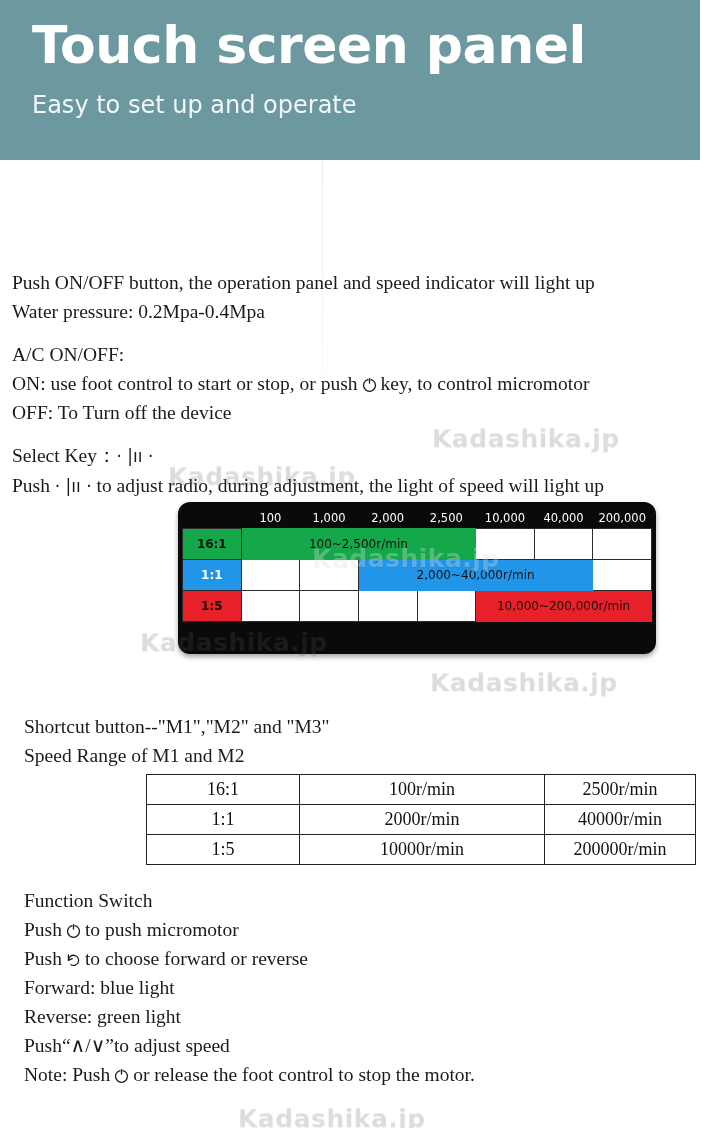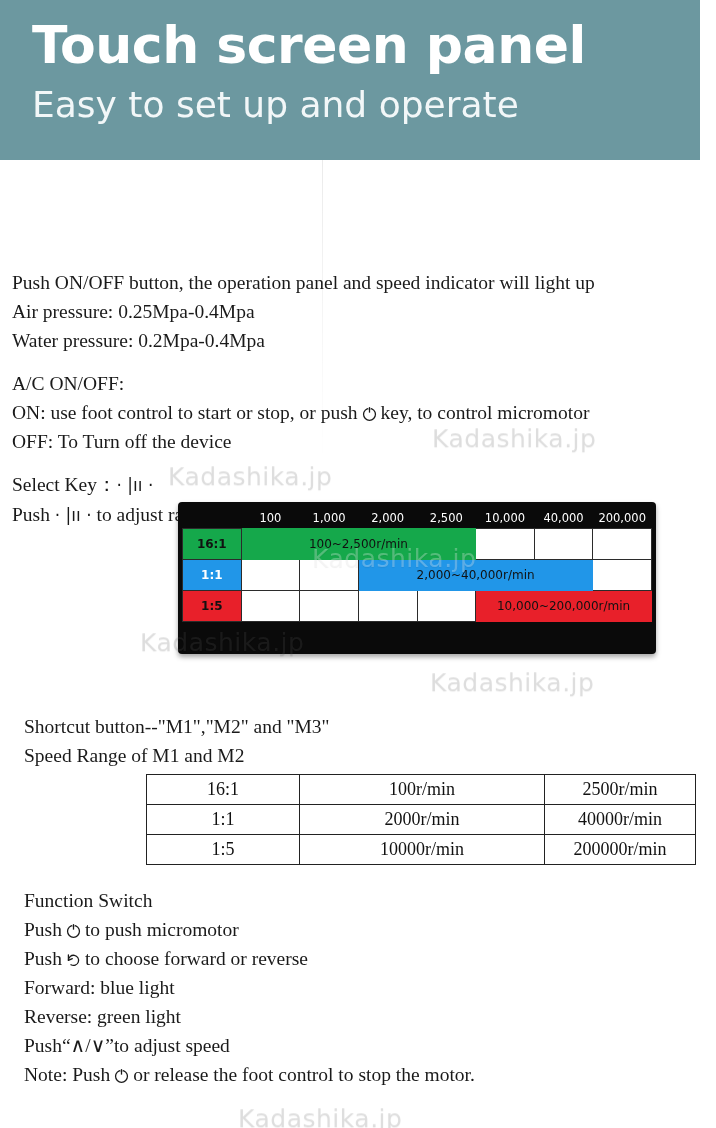"Easy to set up and" .banner-sub { font-size: 36px -> 24px }
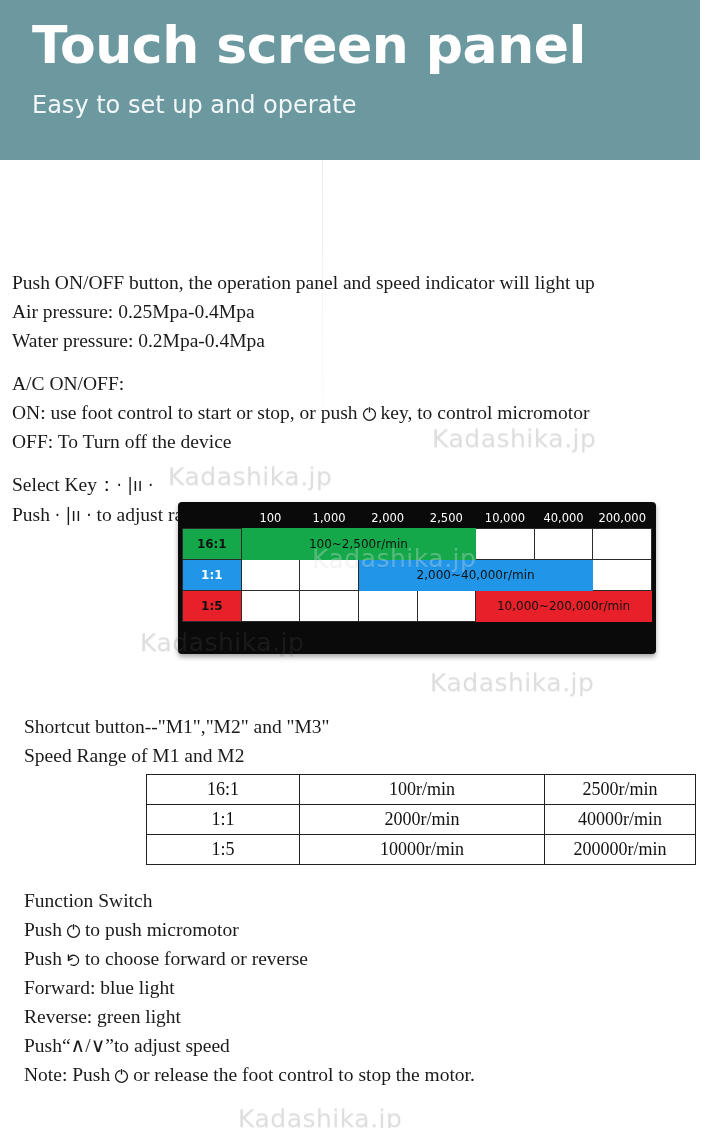"Air pressure: 0.25Mpa-0.4Mpa" div.line { html: <div>Air pressure: 0.25Mpa-0.4Mpa</div> -> none }
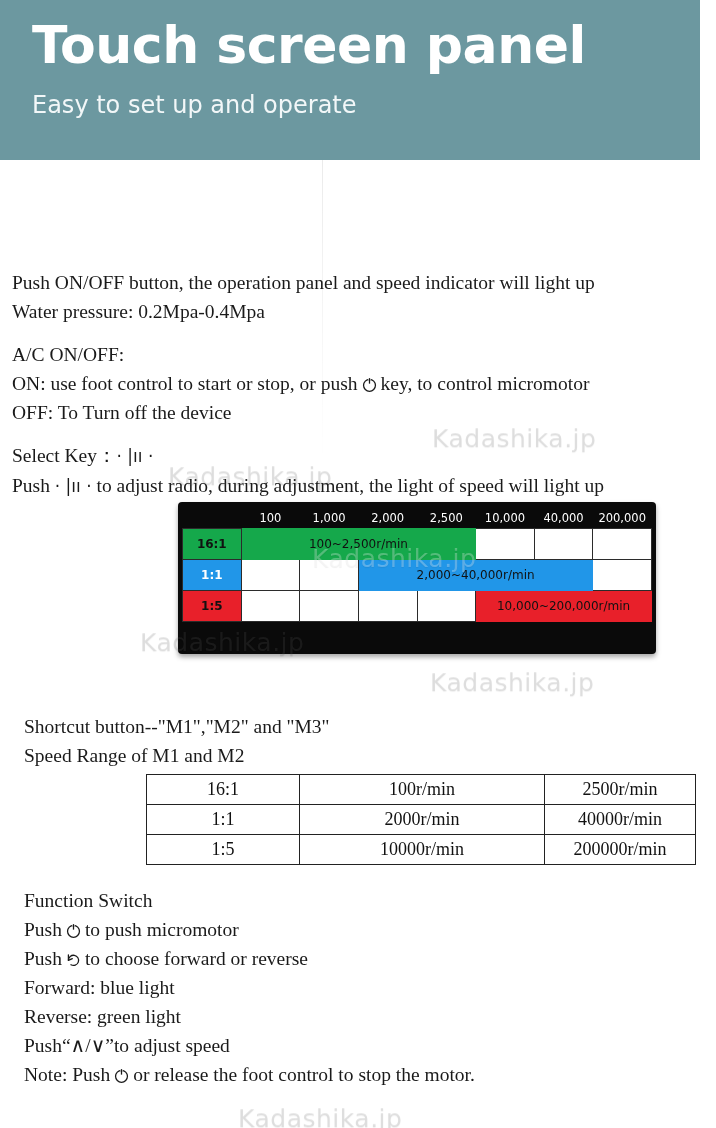"Kadashika.jp" .wm { font-weight: normal -> bold }
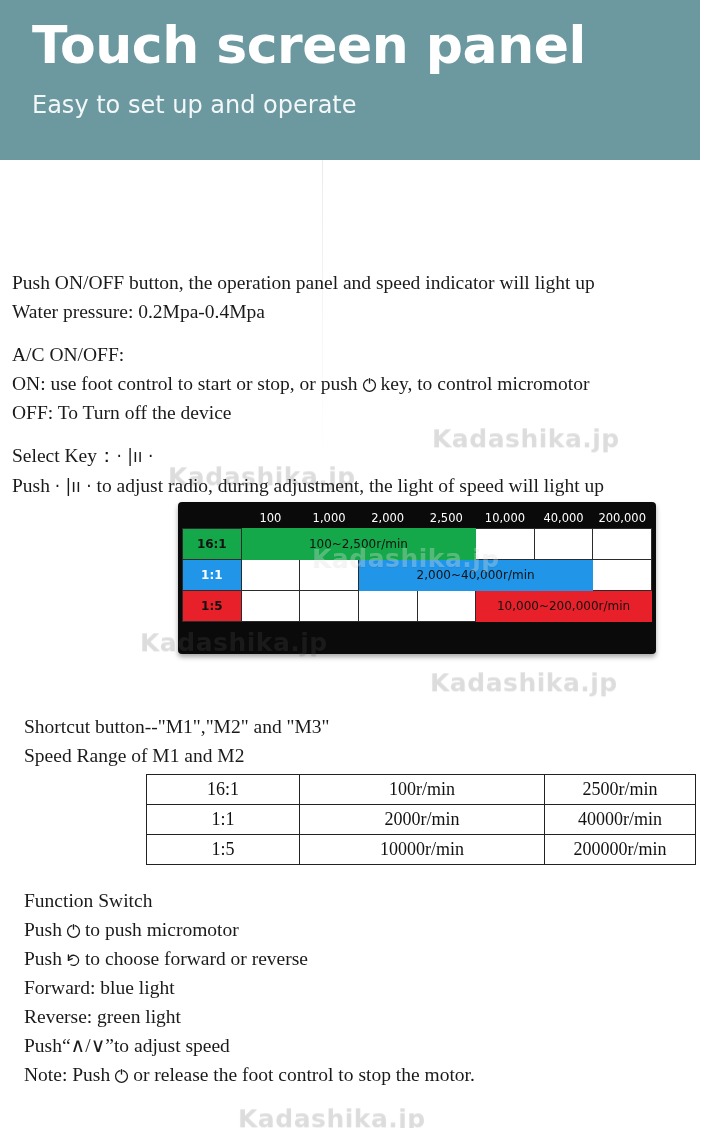"100" .chart-wrap { border-radius: 4px -> 12px }
